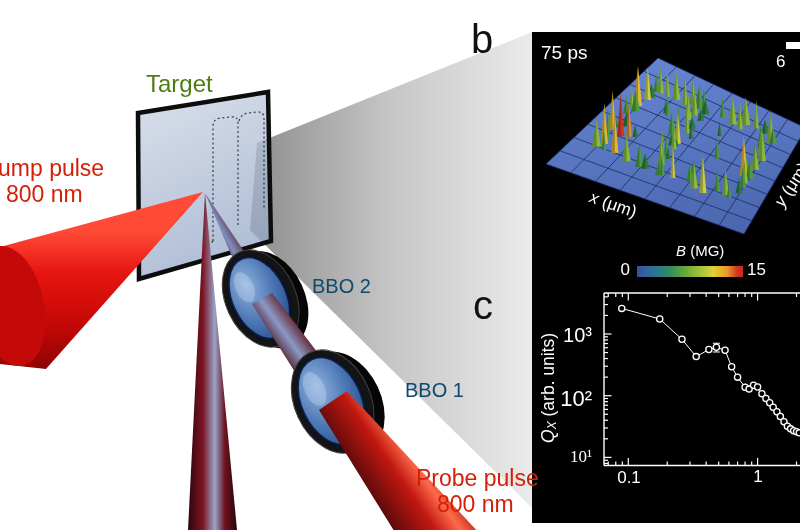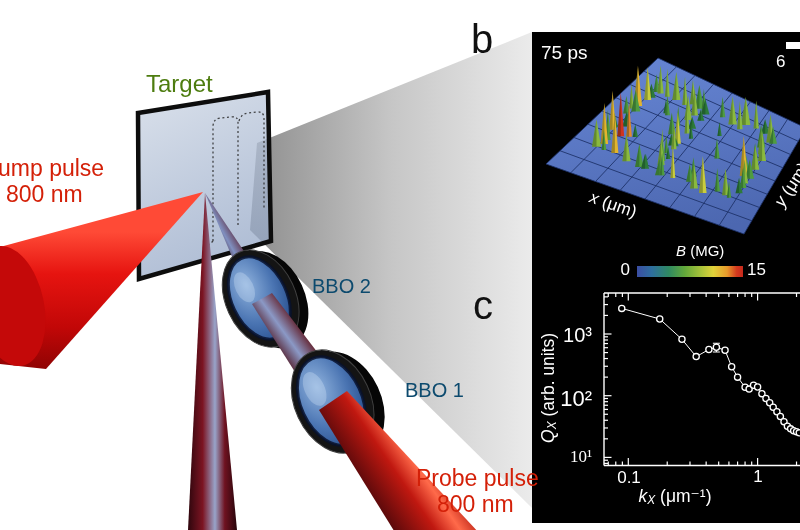"kX (μm⁻¹)" div.lbl { html: <div><span>k</span><span>X</span><span> (μm⁻¹)</span></div> -> none }
